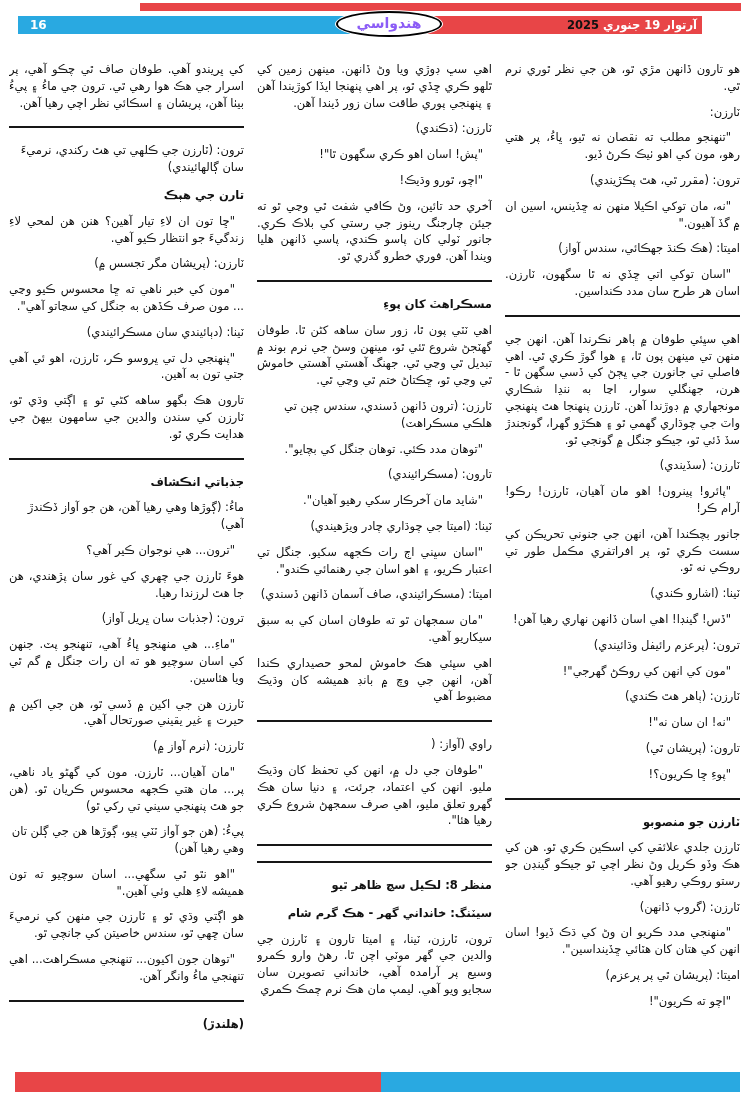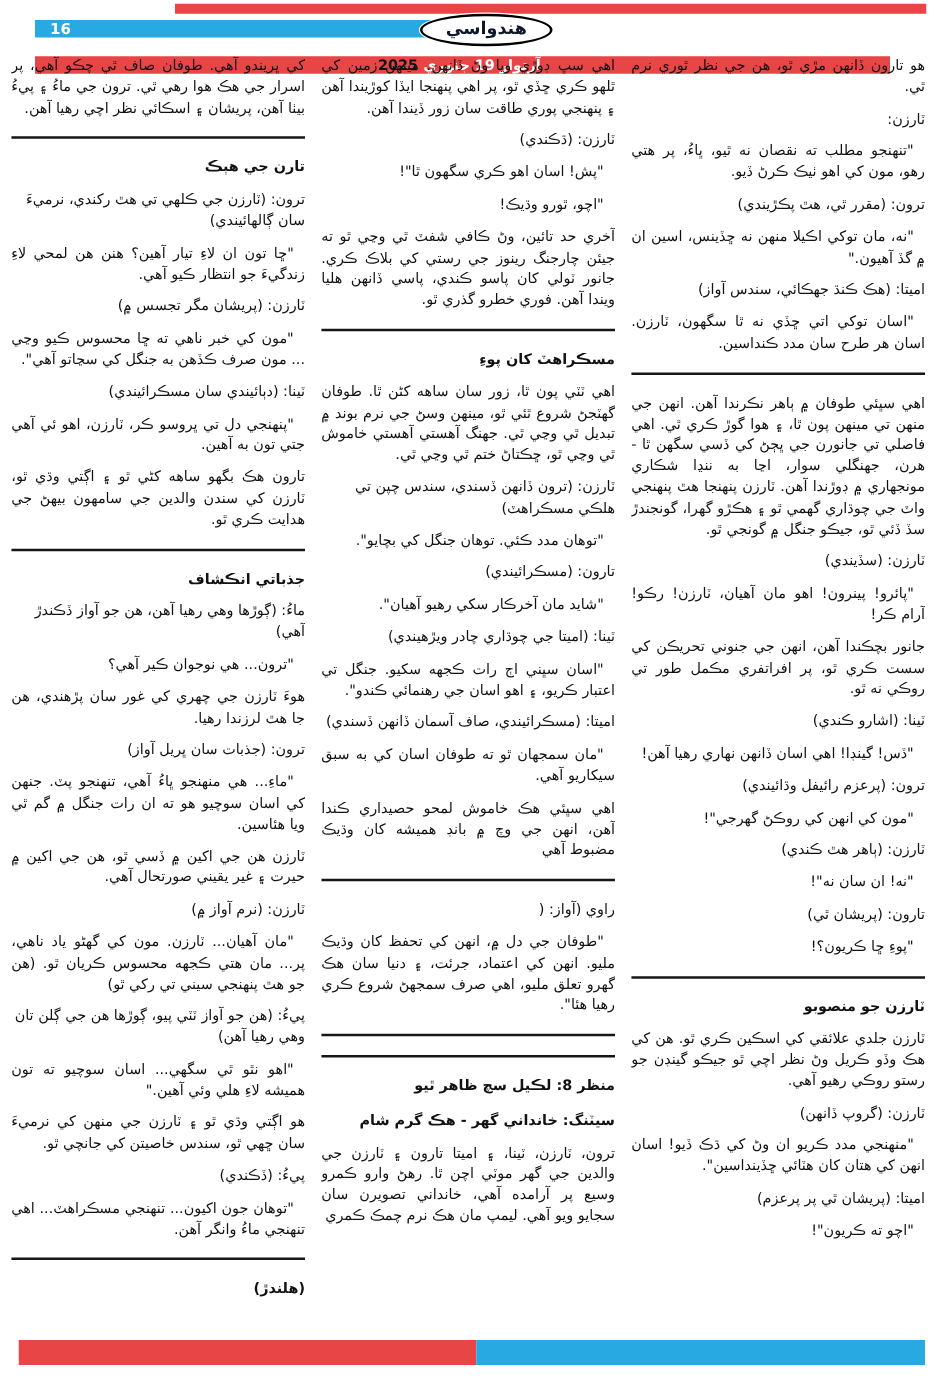"16" .band { flex-direction: column -> none; left: 28px -> 18px }
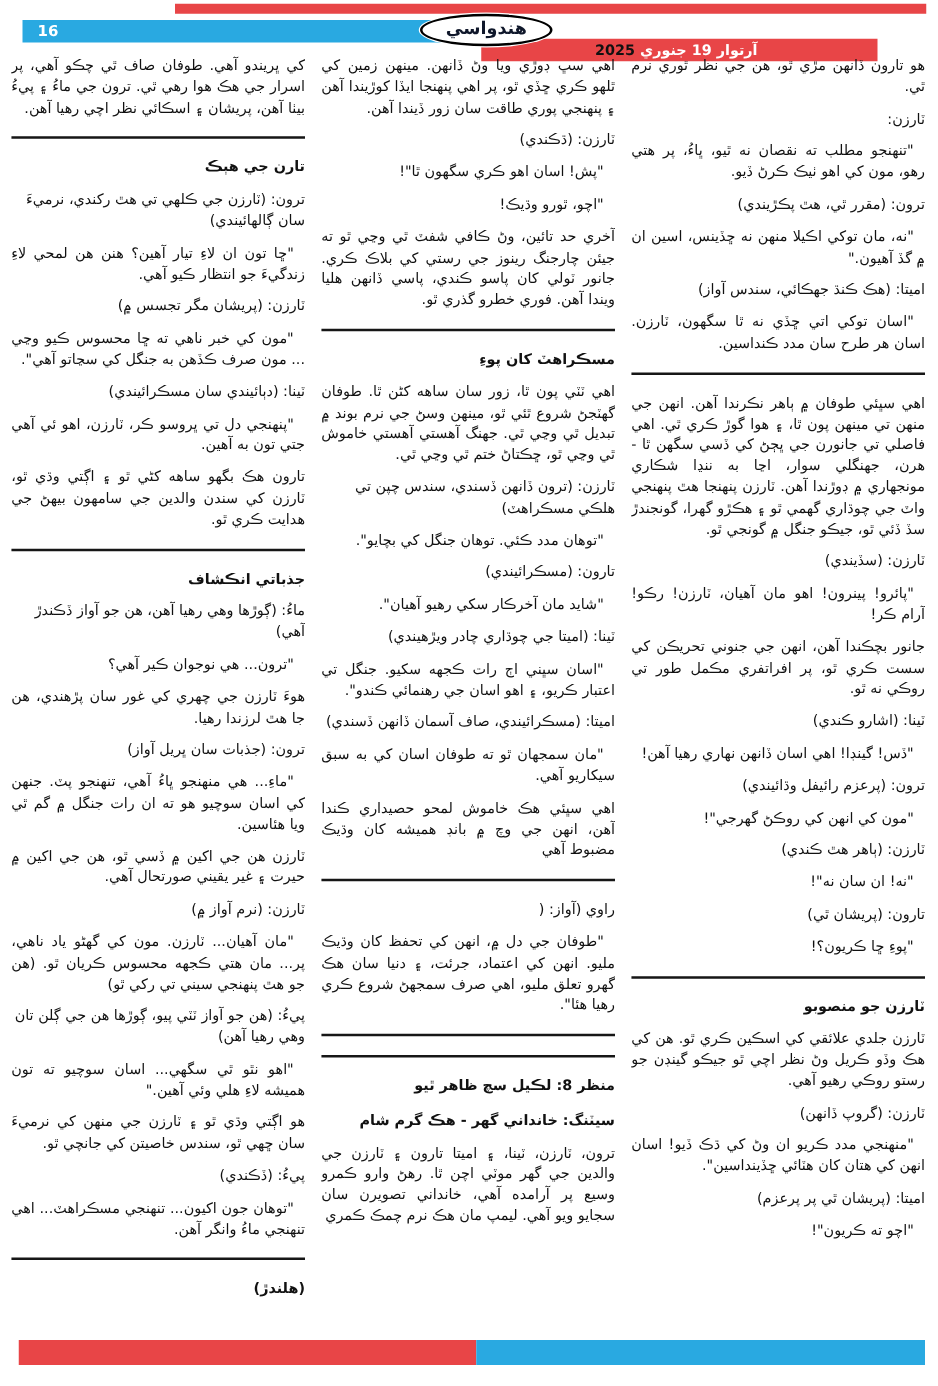"هندواسي" .oval span { color: #0f172a -> #8b5cf6 }
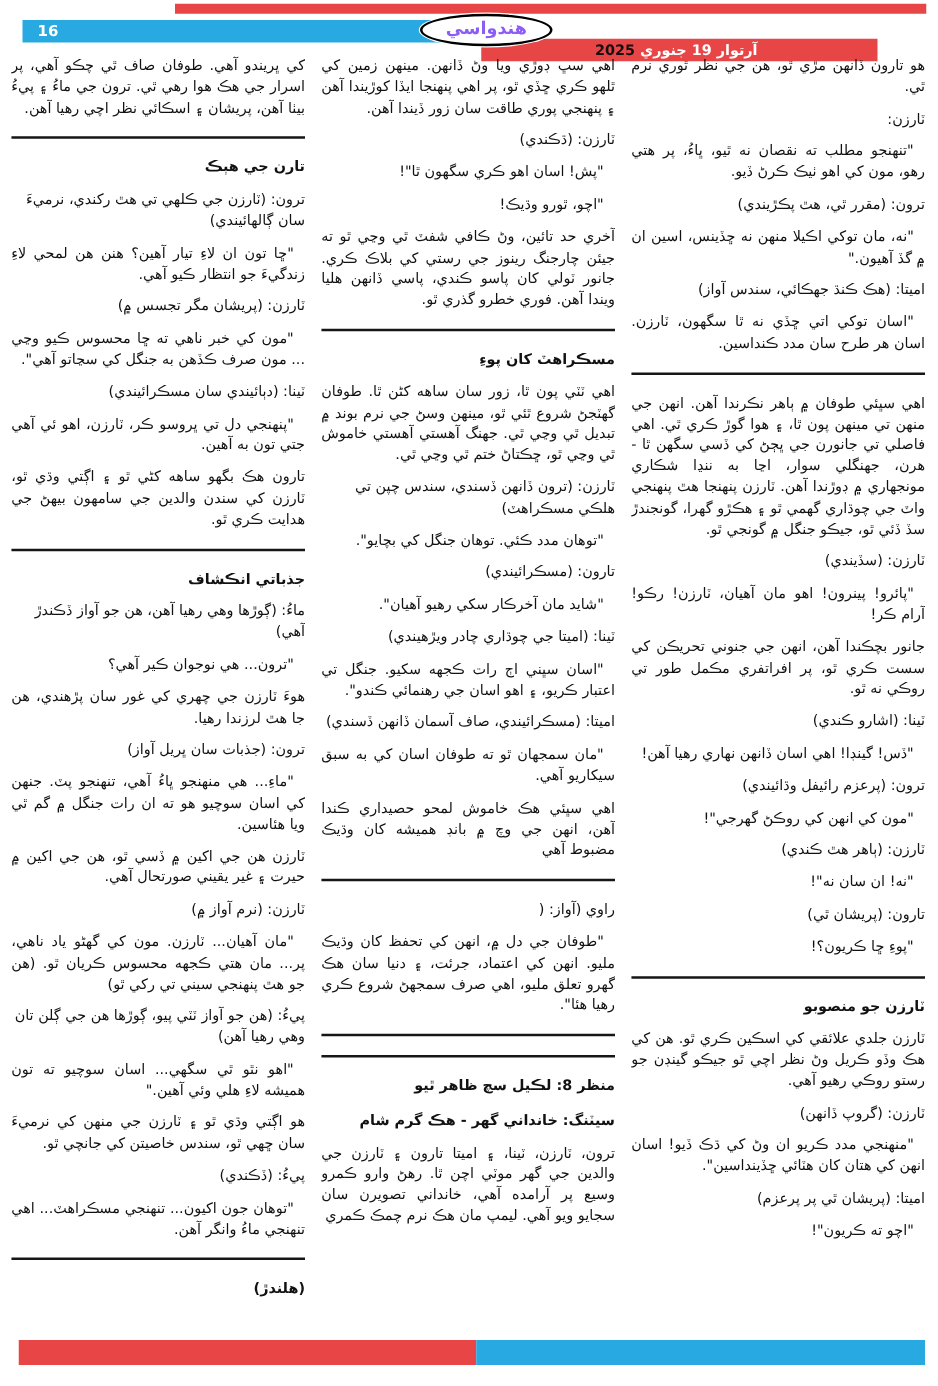"آرتوار 19 جنوري 2025" .band-red { justify-content: center -> flex-start; margin-top: 15px -> none }
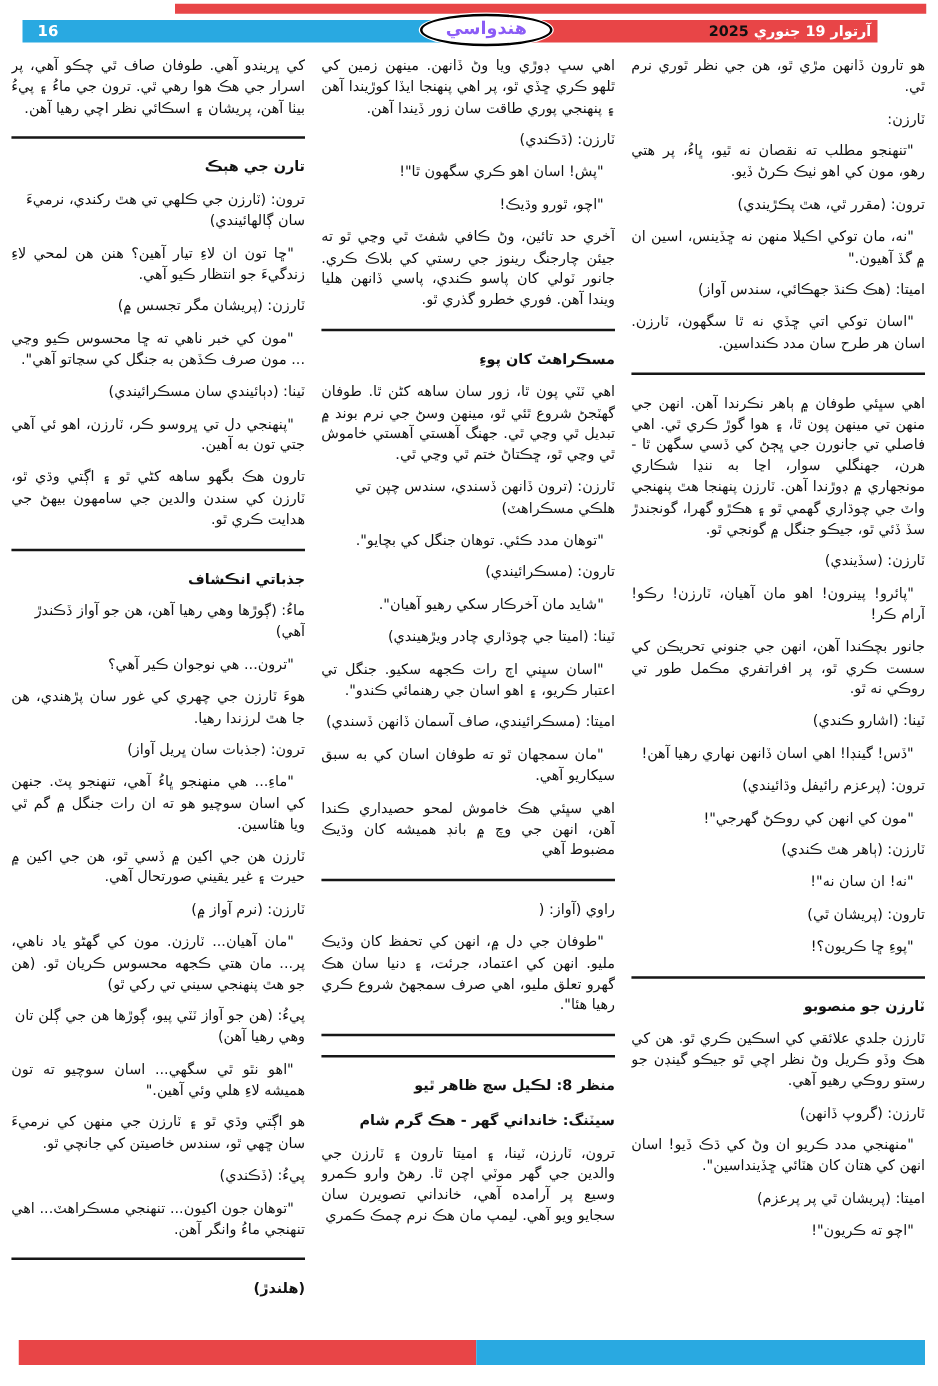"کي ڀريندو آهي. طوفان صاف" .col { margin-top: none -> 17px }
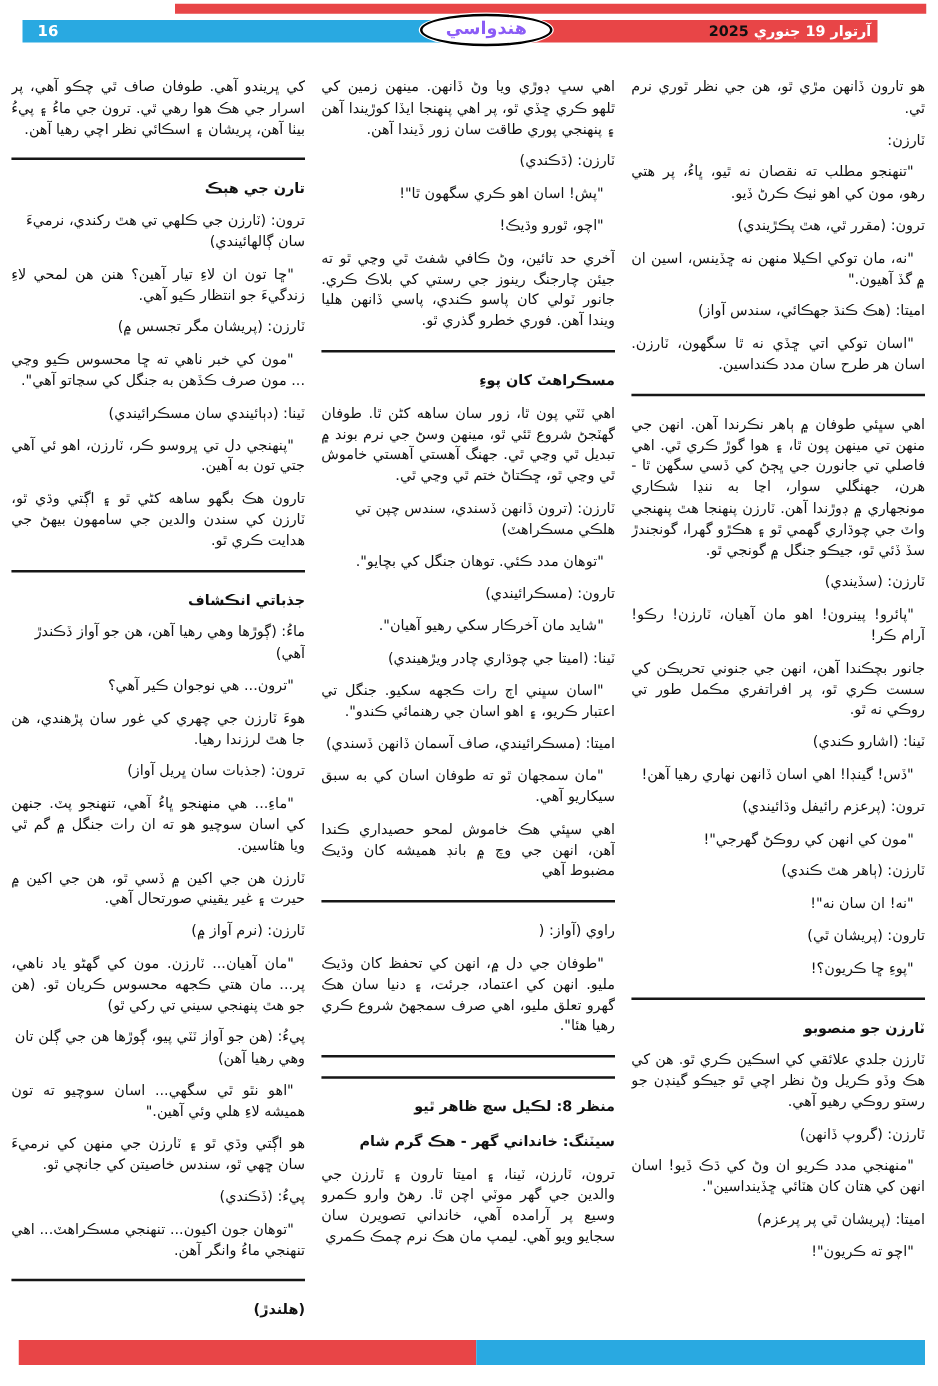"تارن جي هٻڪ" div.blk { order: before "ترون: (ٽارزن جي ڪلهي تي" -> after "ترون: (ٽارزن جي ڪلهي تي" }
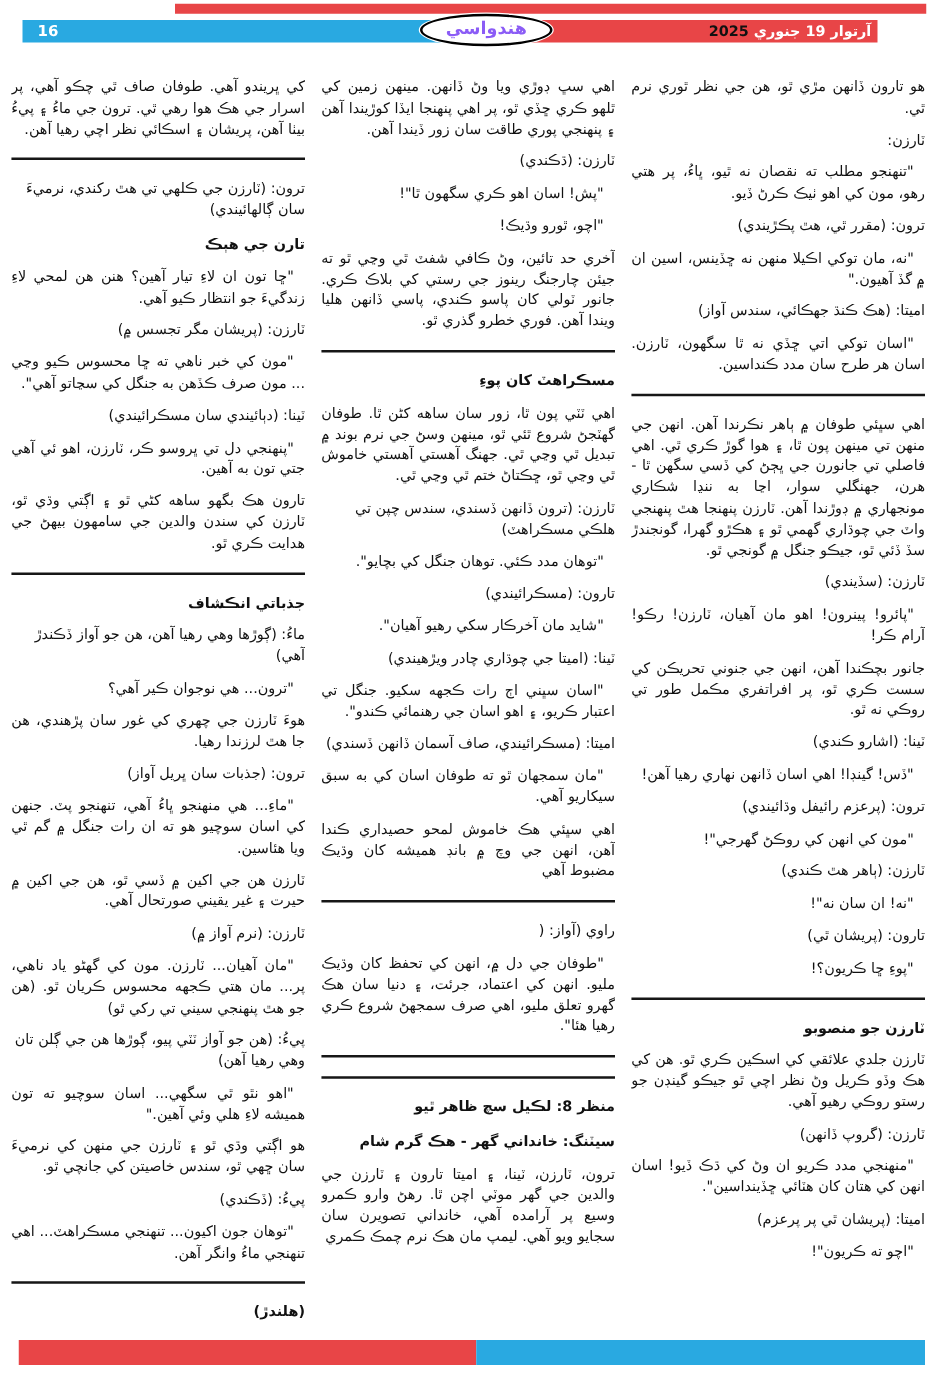"پيءُ: (ڏڪندي)" div.blk { html: <div>پيءُ: (ڏڪندي)</div> -> none }
